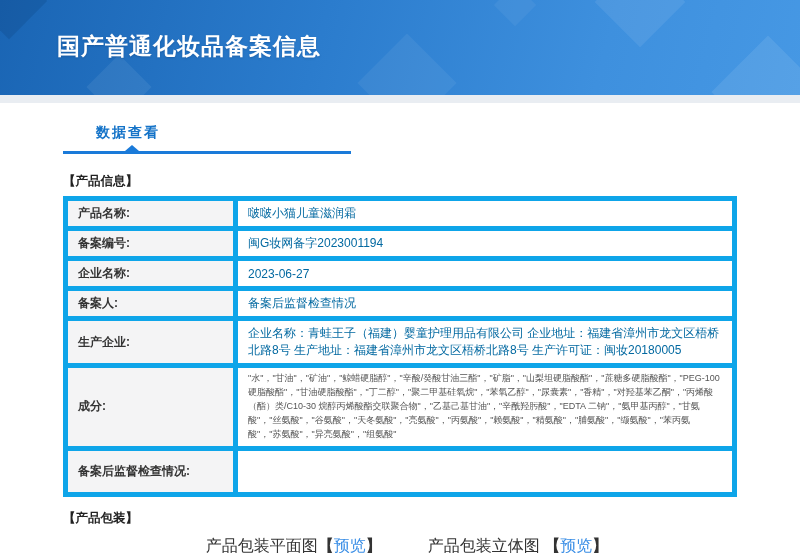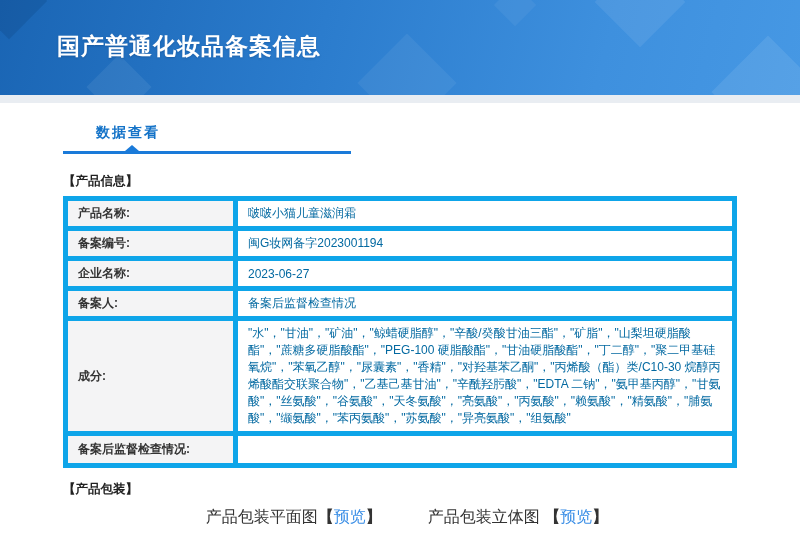"生产企业:" tr { html: none -> <tr> <td>生产企业:</td> <td>企业名称：青蛙王子（福建）婴童护理用品有限公司 企业地址：福建省漳州市龙文区梧桥北路8号 生产地址：福建省漳州市龙文区梧桥北路8号 生产许可证：闽妆20180005</td> </tr> }
